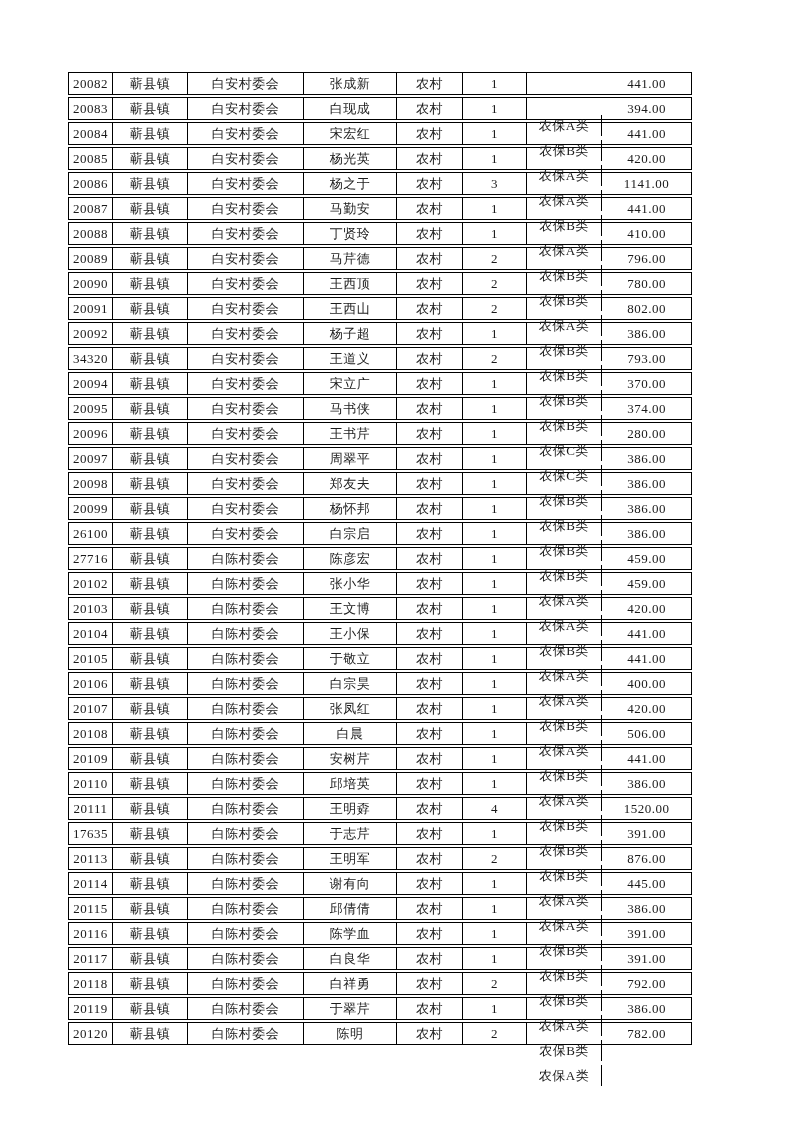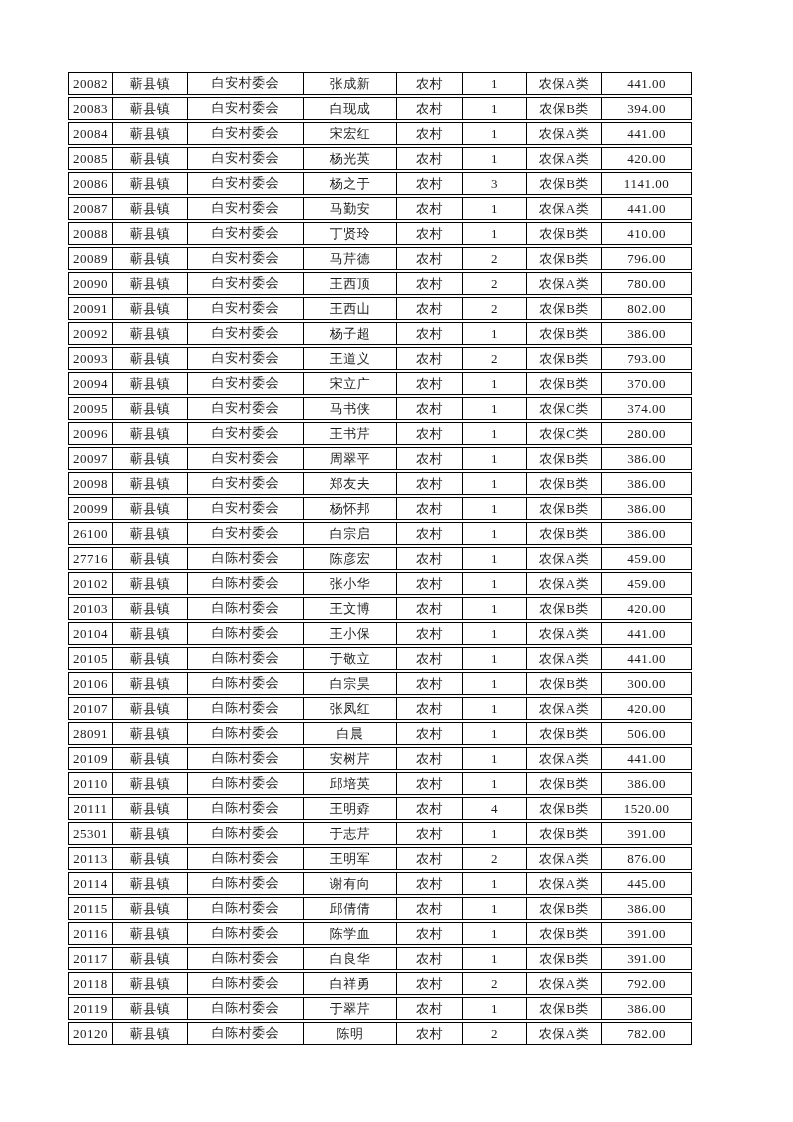"白安村委会" .c2 { font-family: Liberation Mono, monospace -> none }
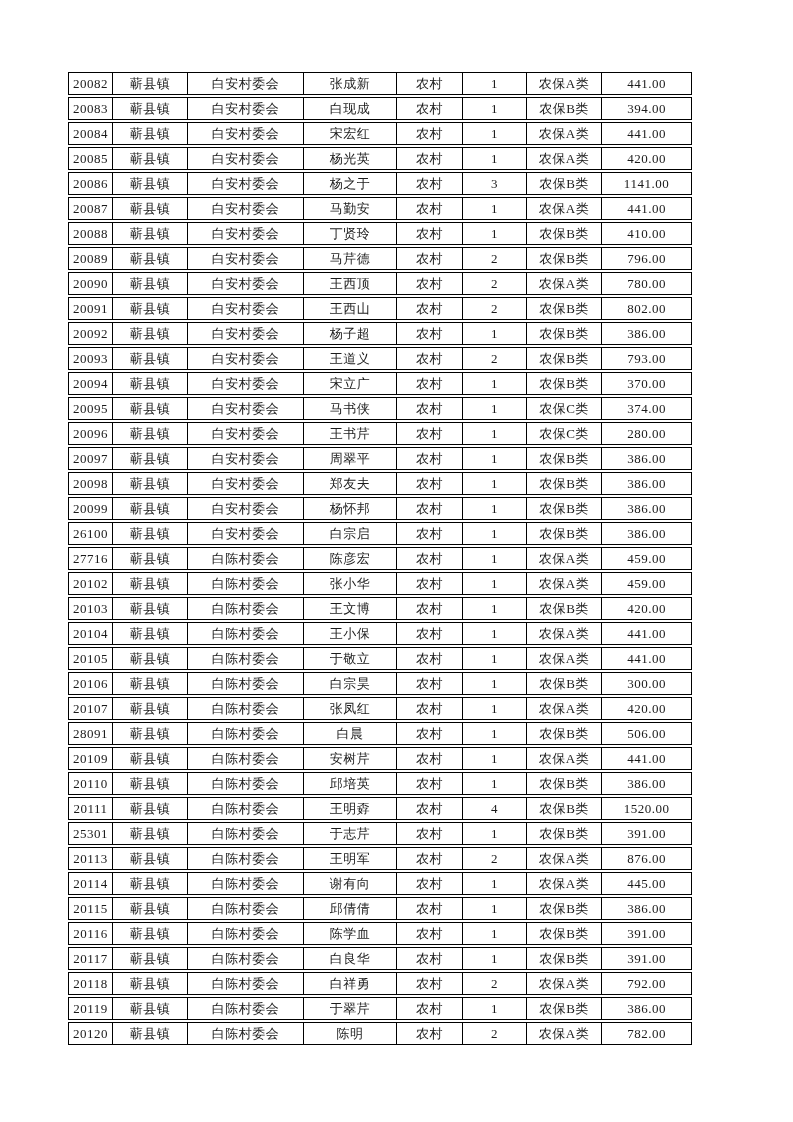"农保A类" .c6 { margin-top: none -> 42px }
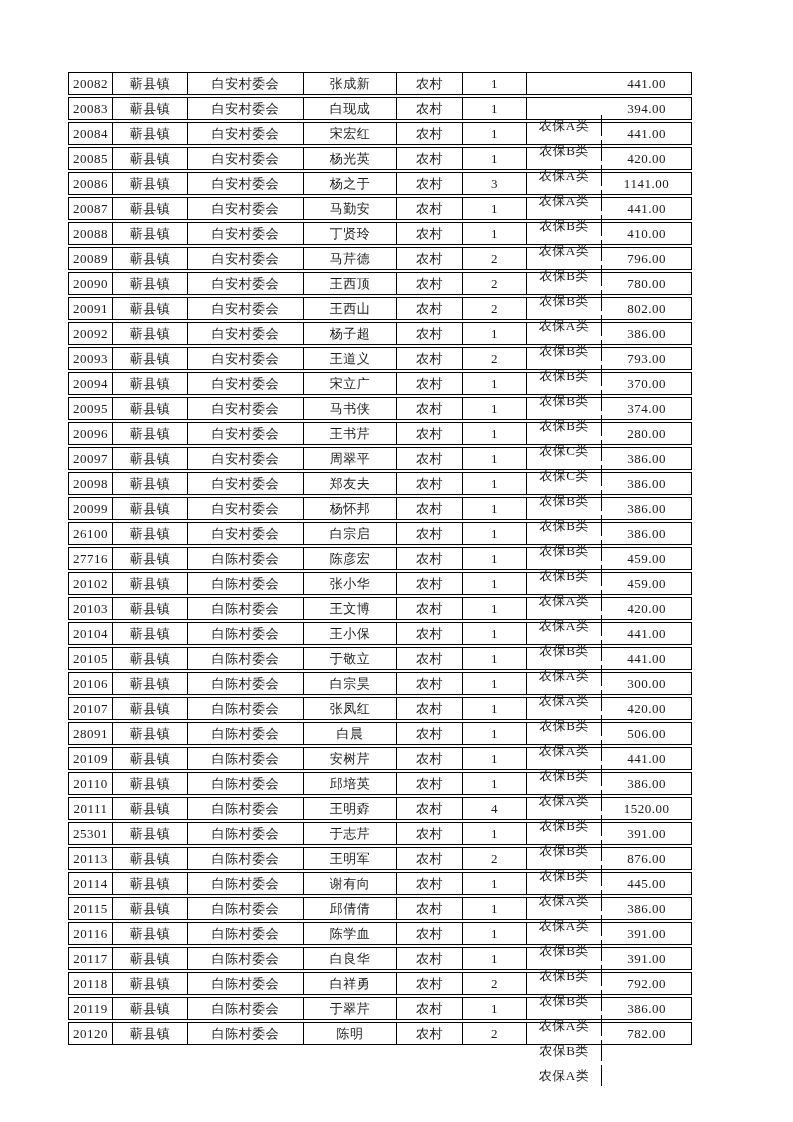"20093" div.cell { text: 20093 -> 34320 }
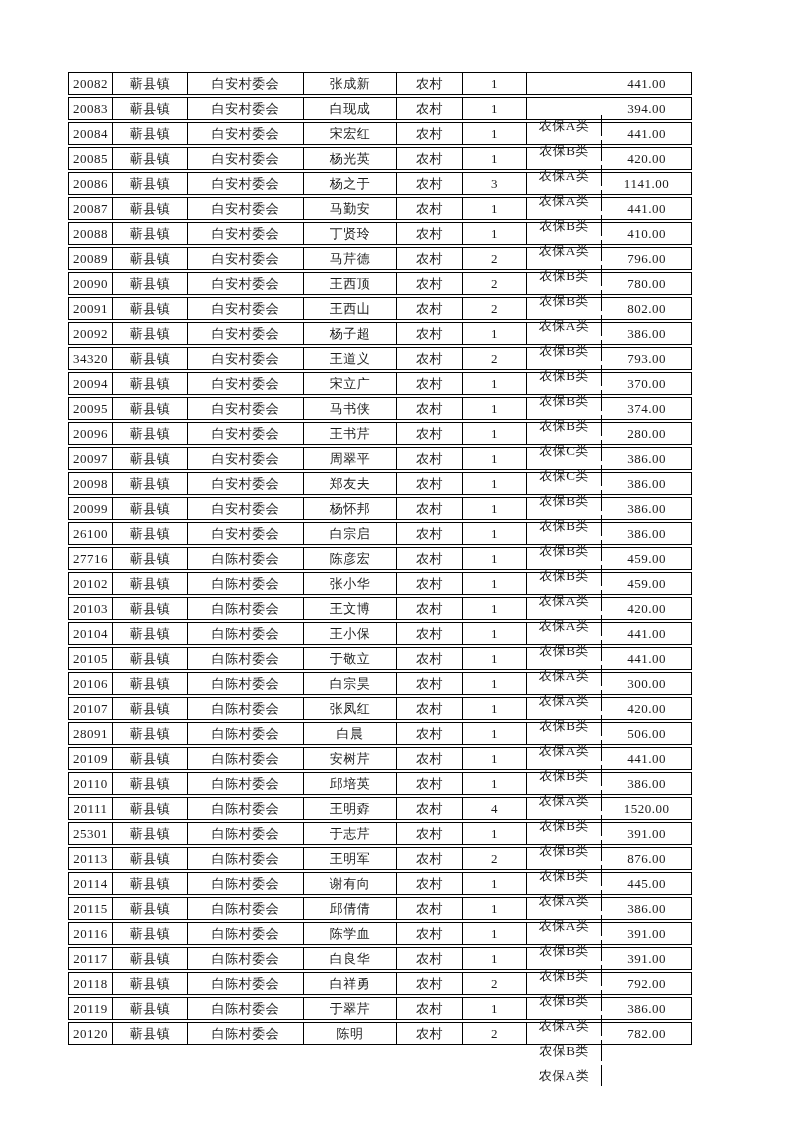"300.00" div.cell { text: 300.00 -> 400.00 }
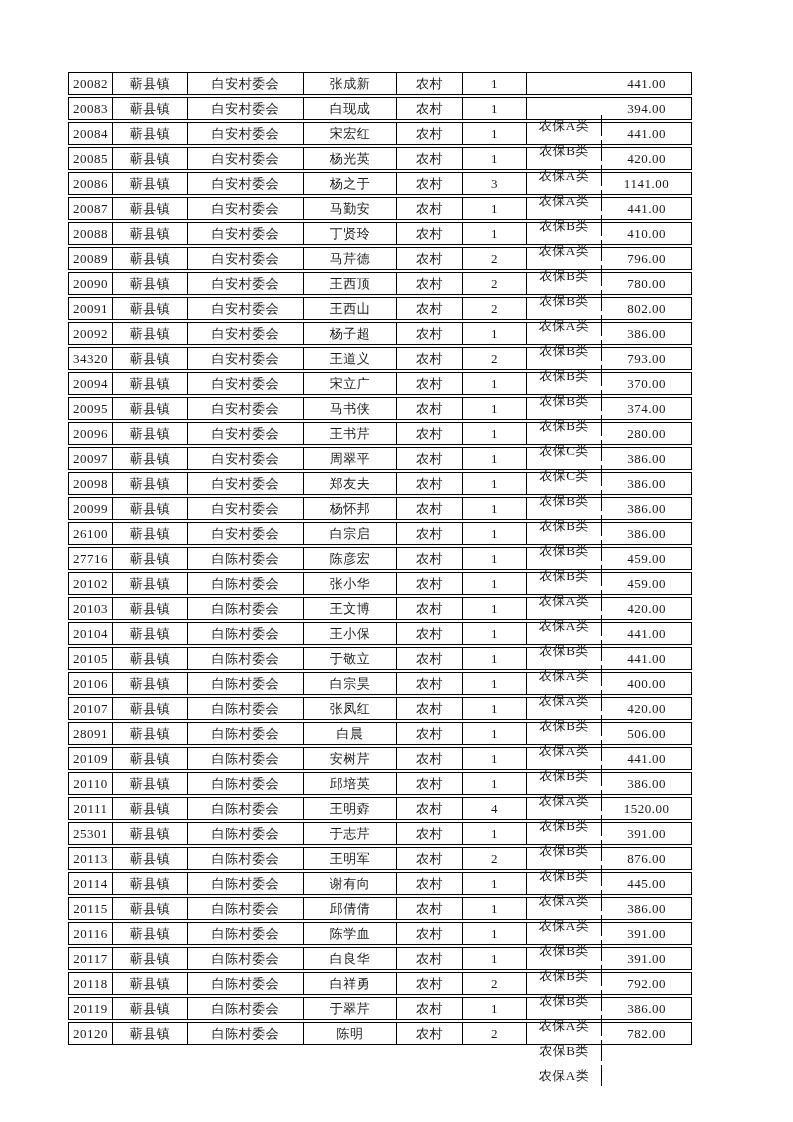"28091" div.cell { text: 28091 -> 20108 }
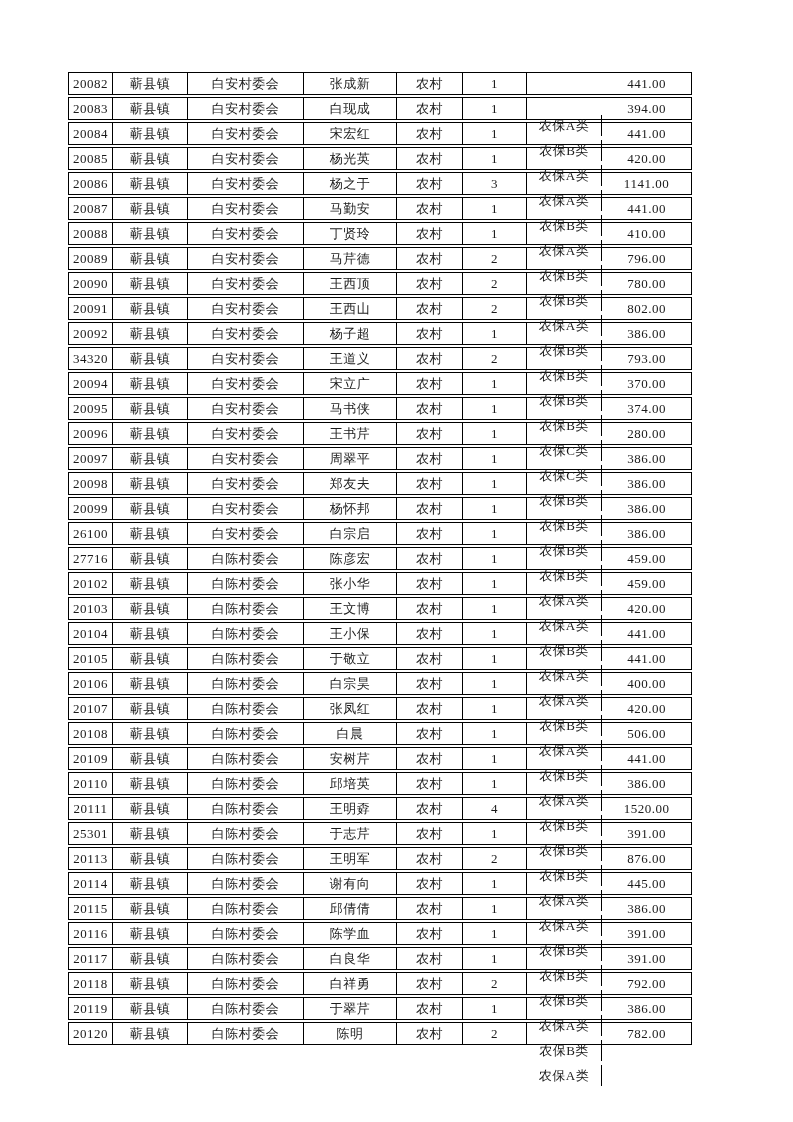"25301" div.cell { text: 25301 -> 17635 }
